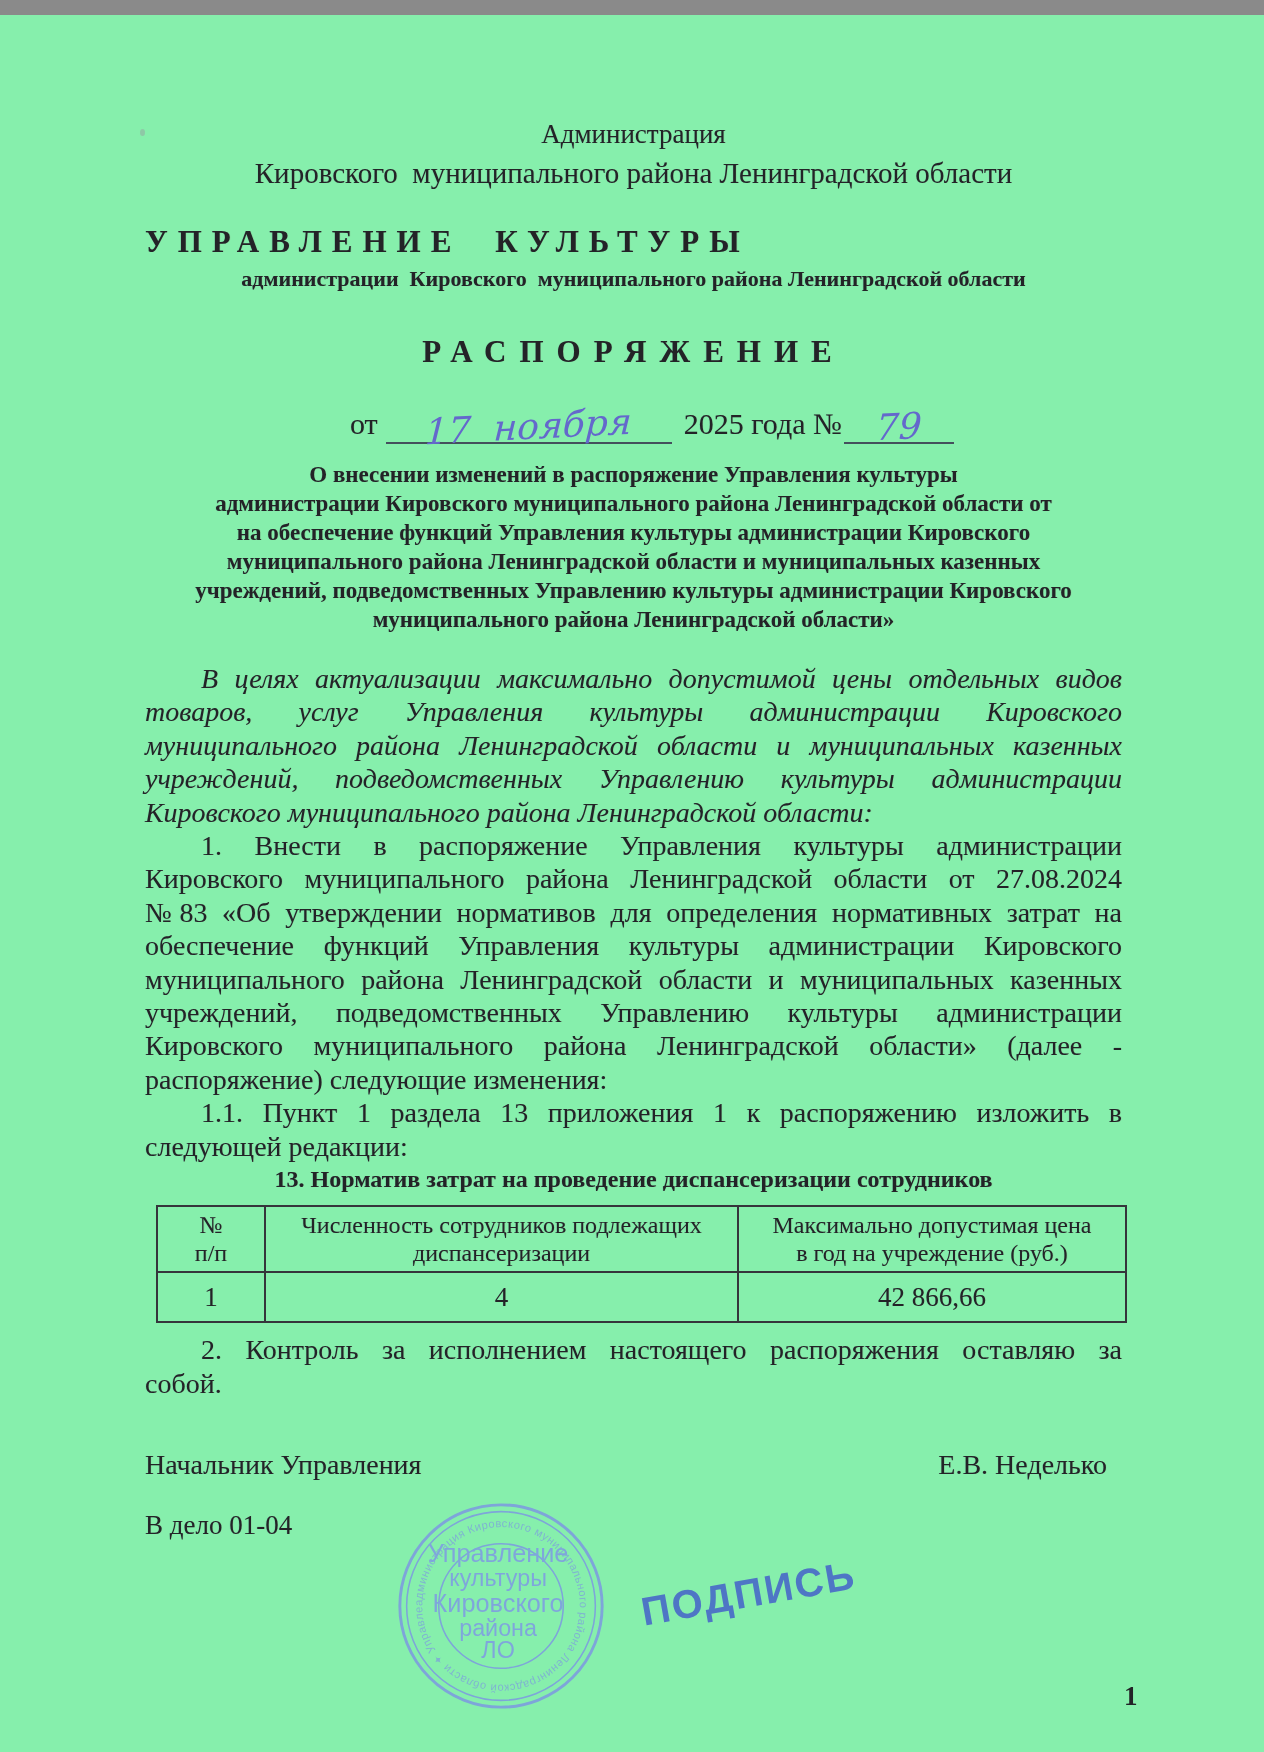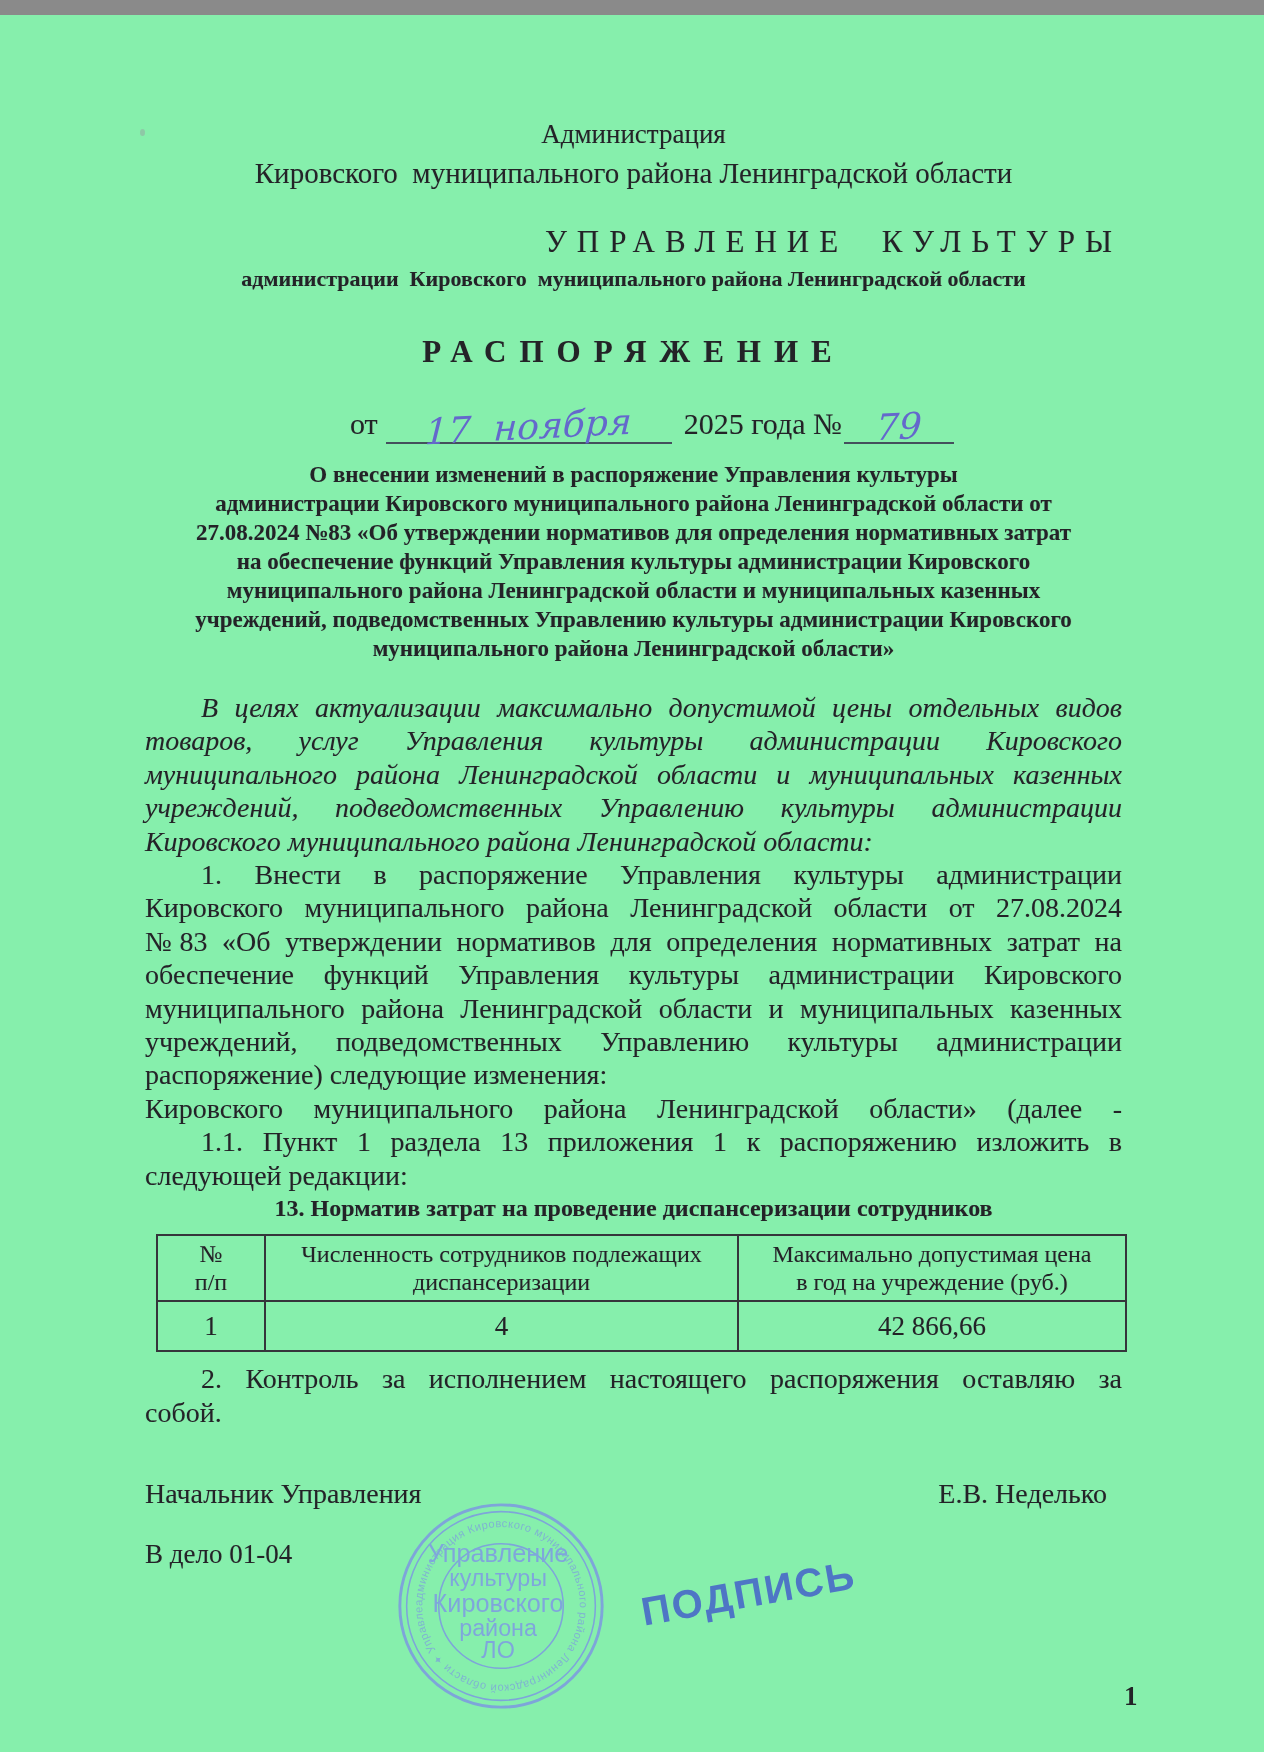"УПРАВЛЕНИЕ КУЛЬТУРЫ" .dept { font-weight: normal -> bold; text-align: right -> left }
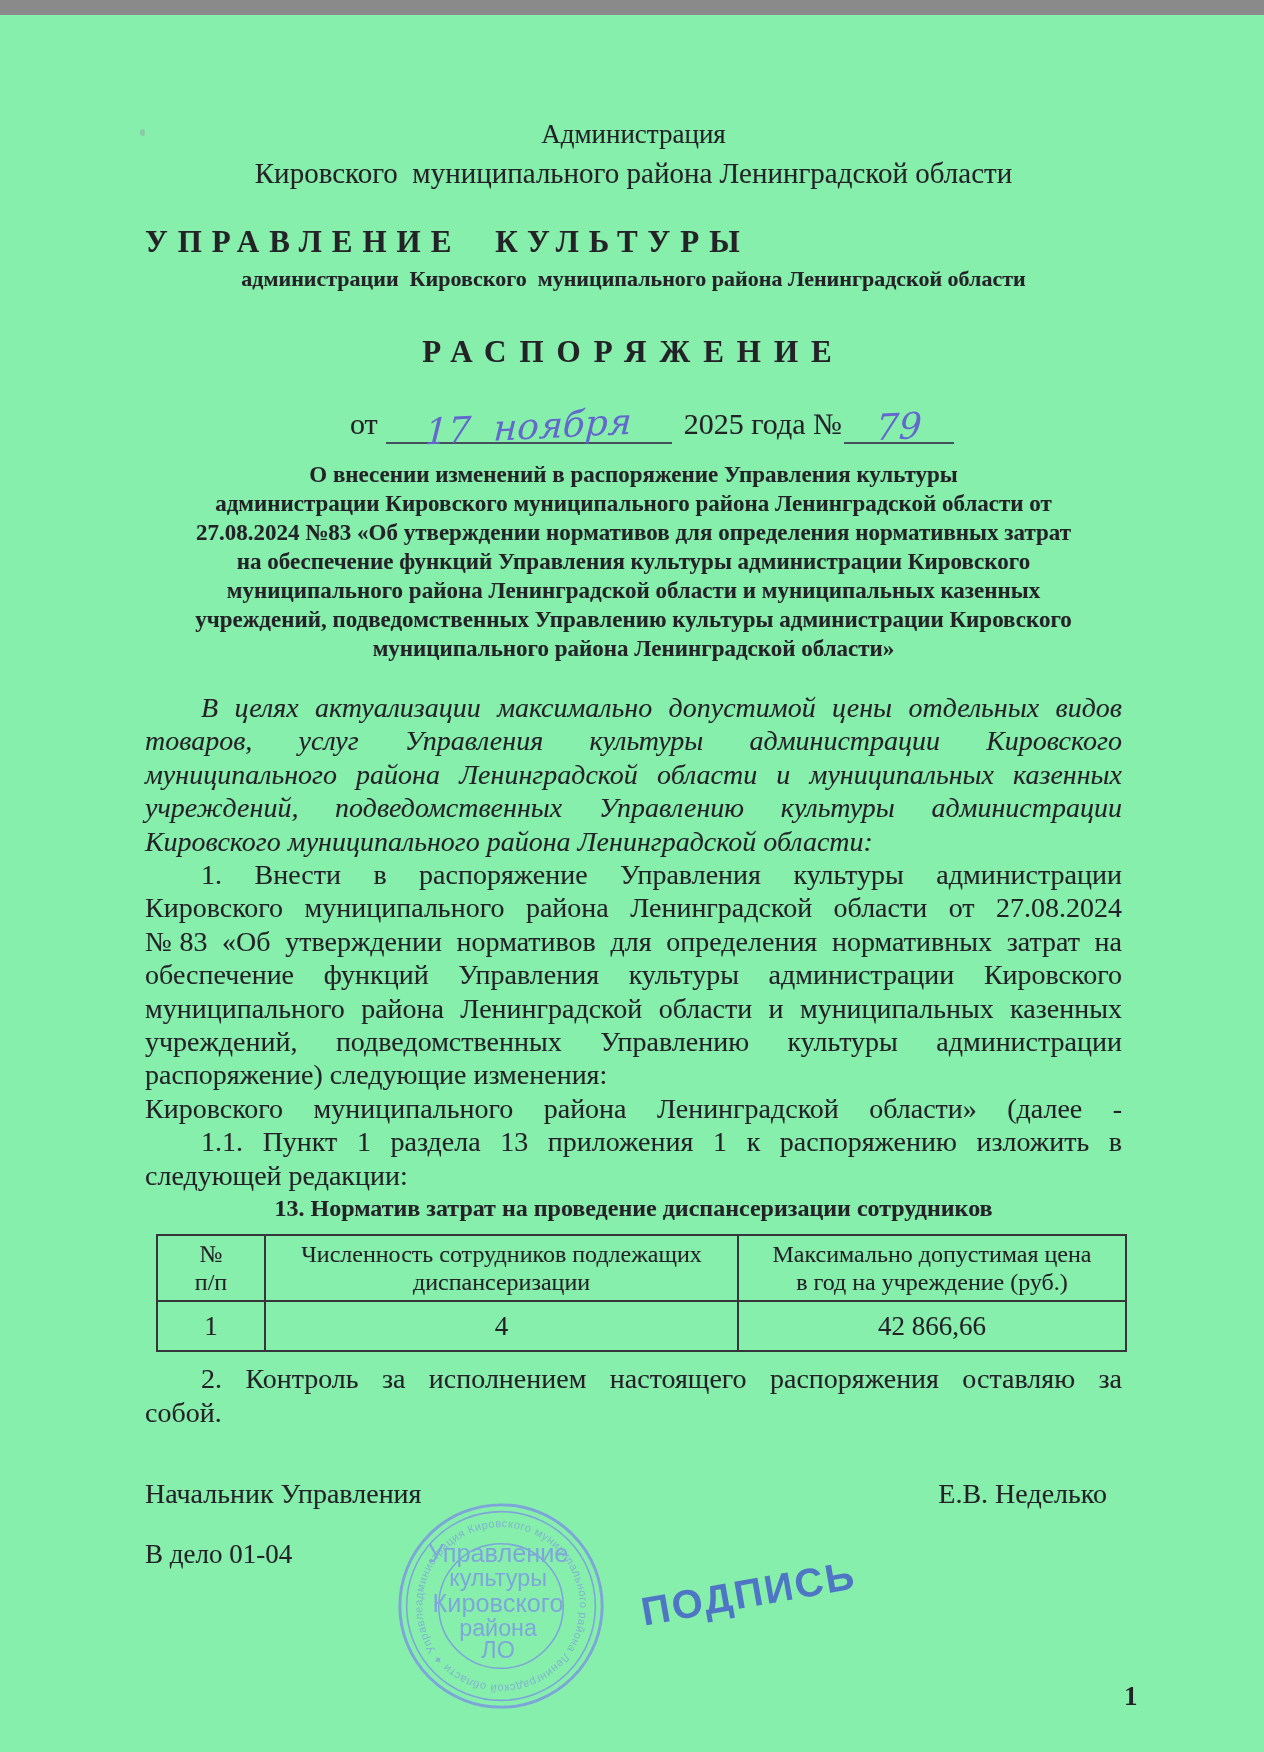"27.08.2024 №83 «Об утверждении" div.tl { html: <div>27.08.2024 №83 «Об утверждении нормативов для определения нормативных затрат</div> -> none }
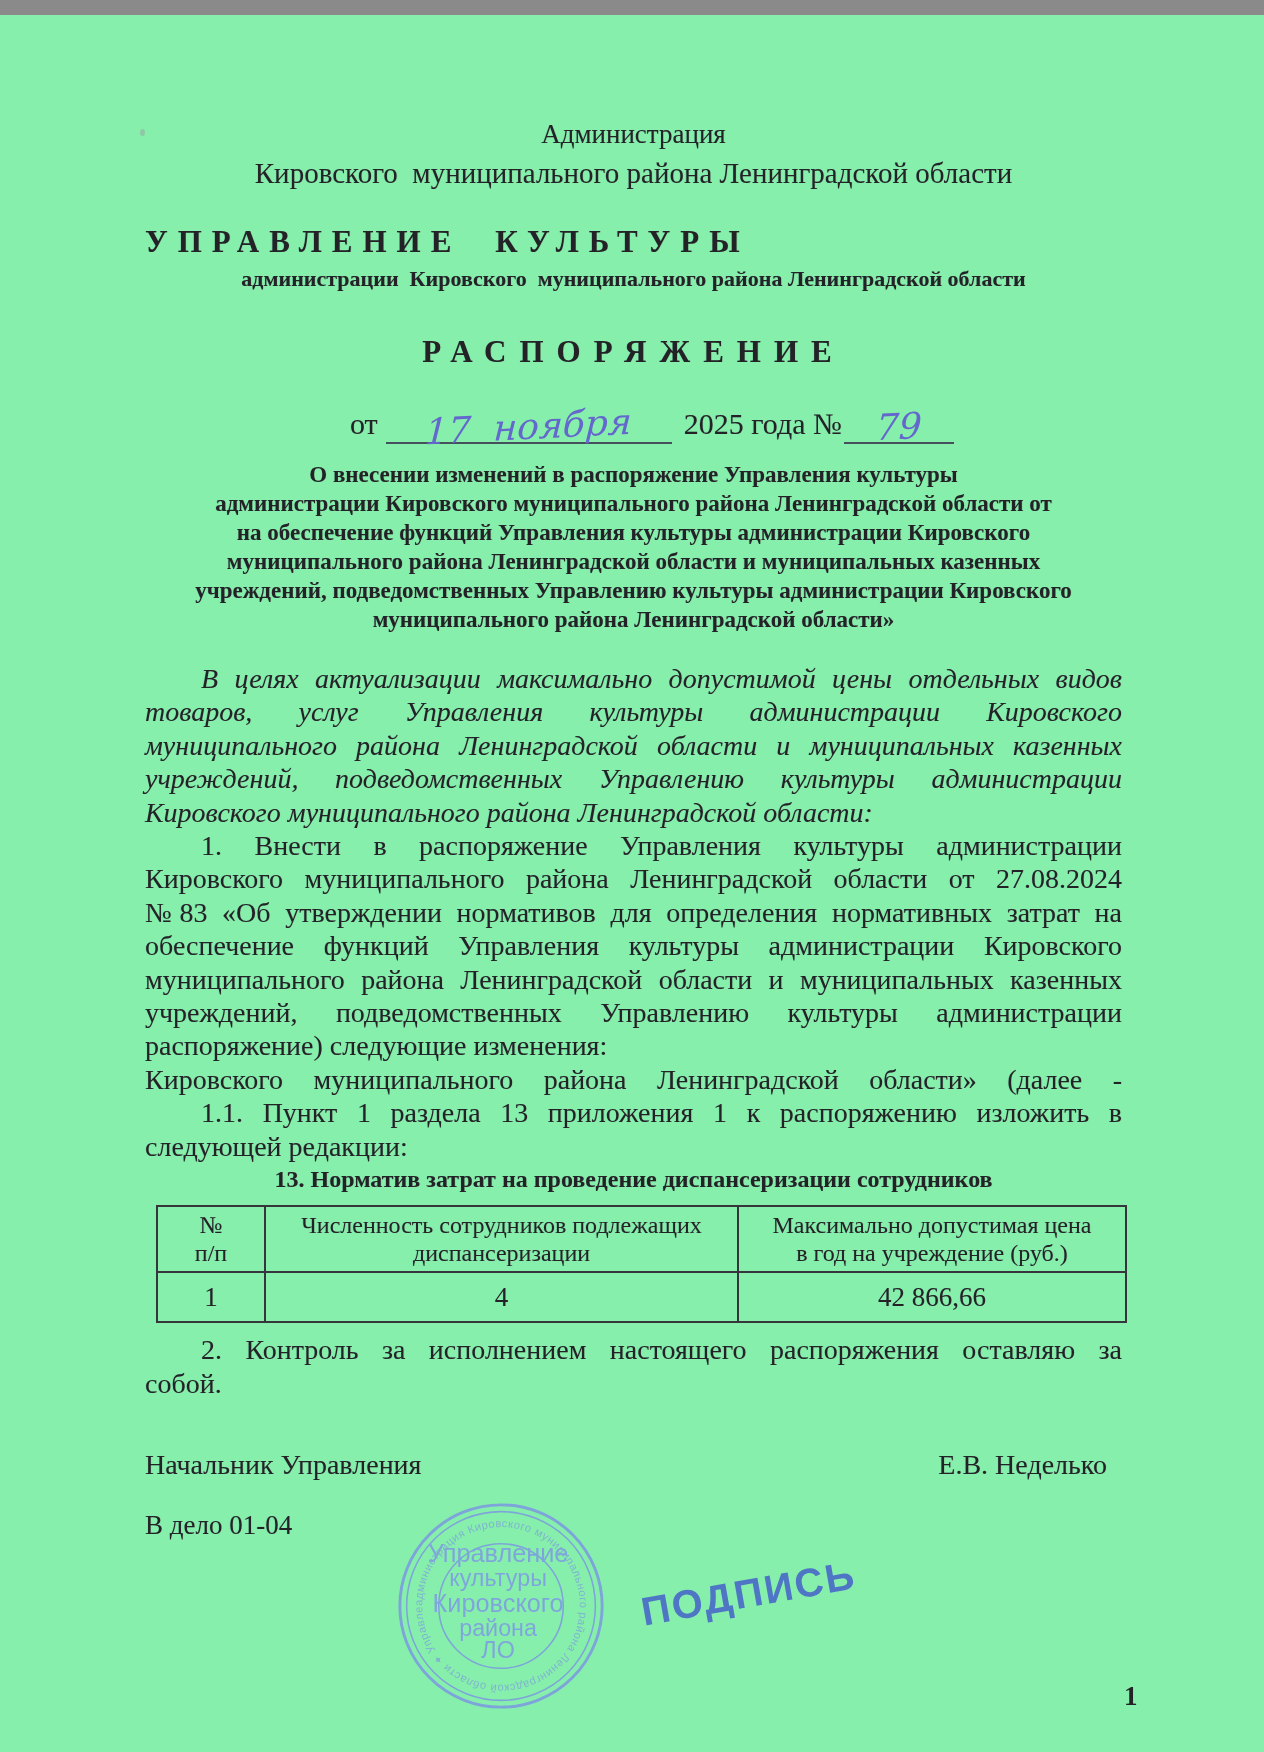"распоряжение) следующие изменения:" div.jl { order: before "Кировского муниципального района Ленинградской области»" -> after "Кировского муниципального района Ленинградской области»" }
